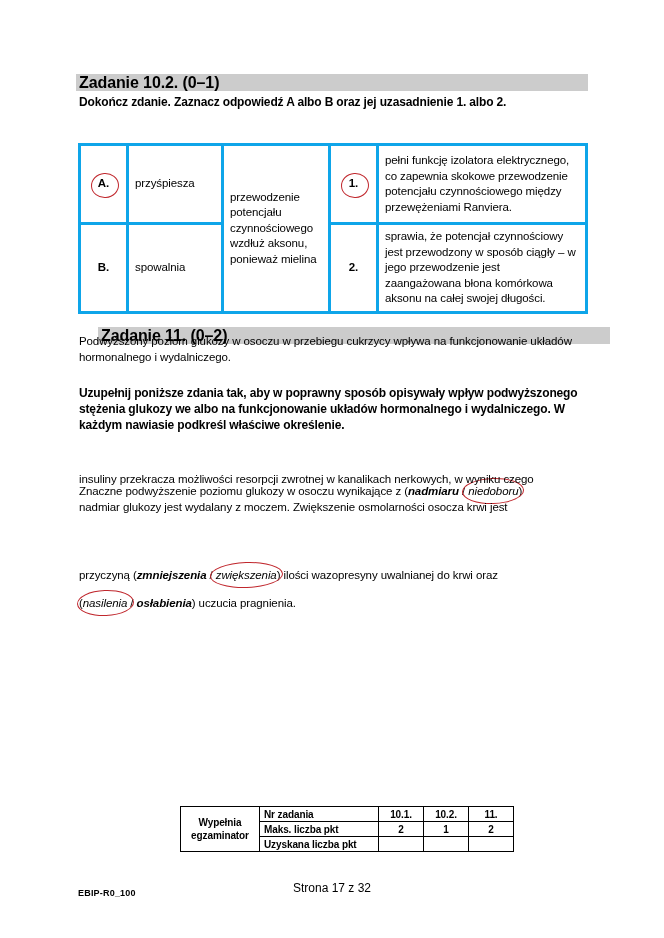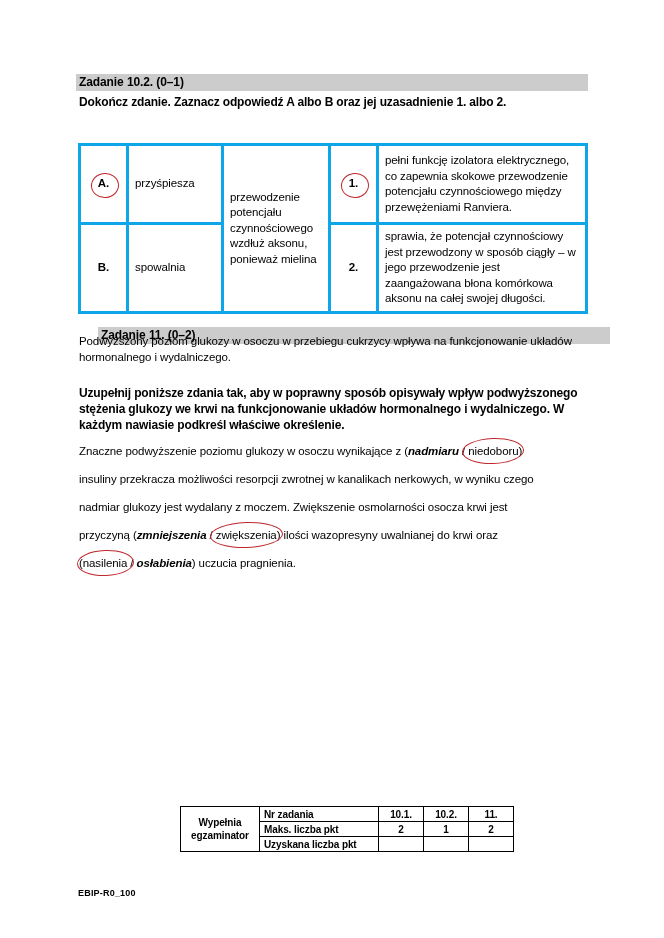"Zadanie 10.2. (0–1)" .task-band { font-size: 12px -> 16px }
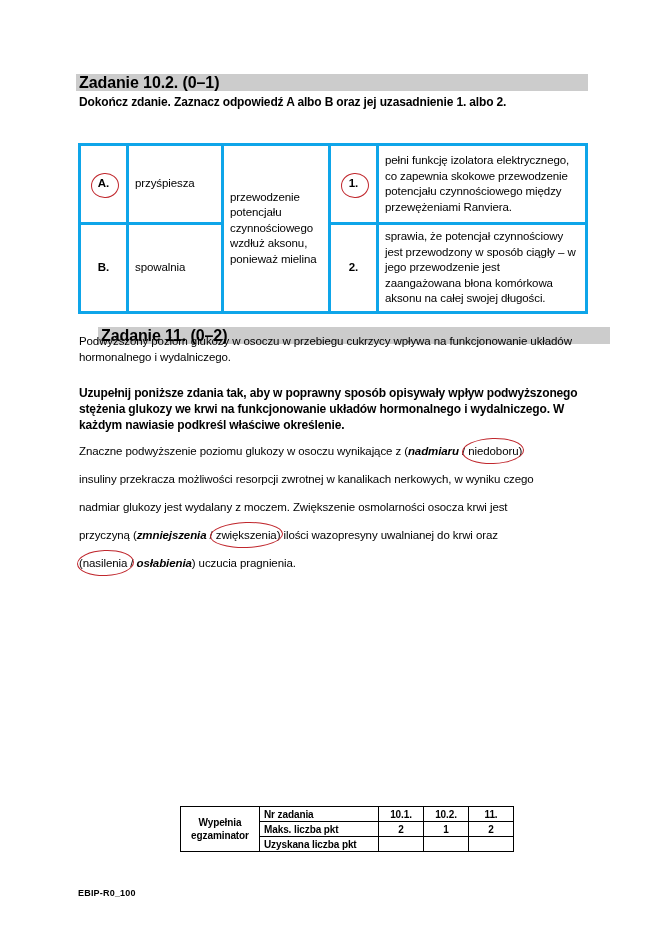"Uzupełnij poniższe zdania tak, aby" div.instruction { text: krwi -> albo }
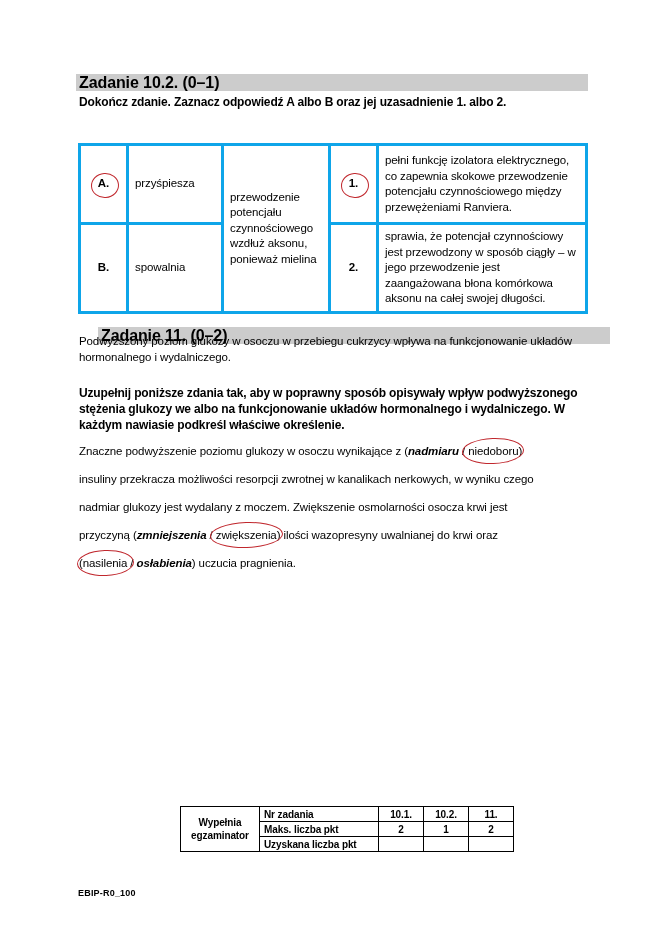"niedoboru" .circled-word { font-style: none -> italic; margin-top: none -> 40px }
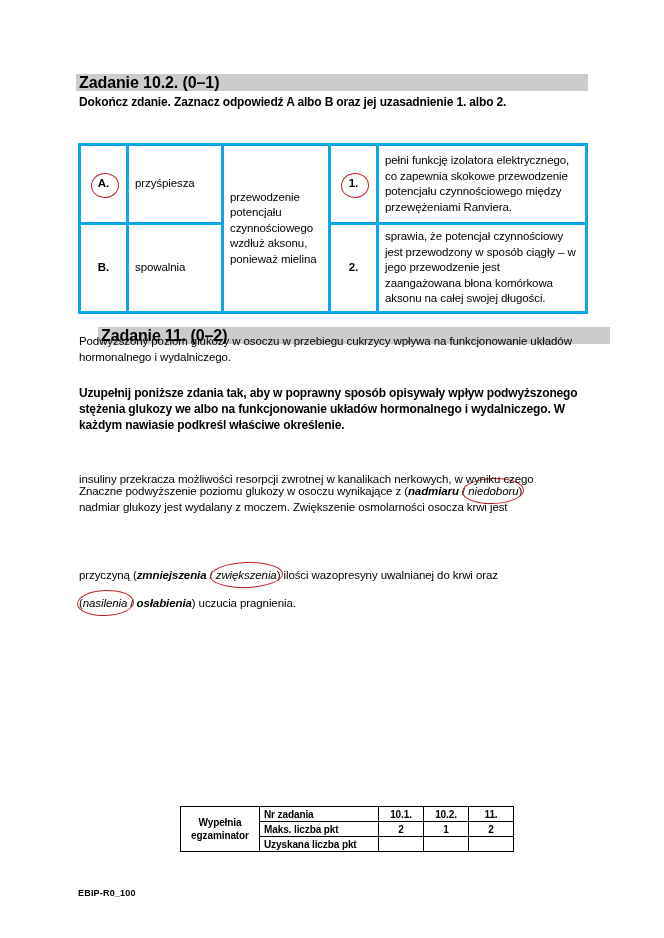"Strona 17 z 32" div.footer-page { html: none -> <div>Strona 17 z 32</div> }
